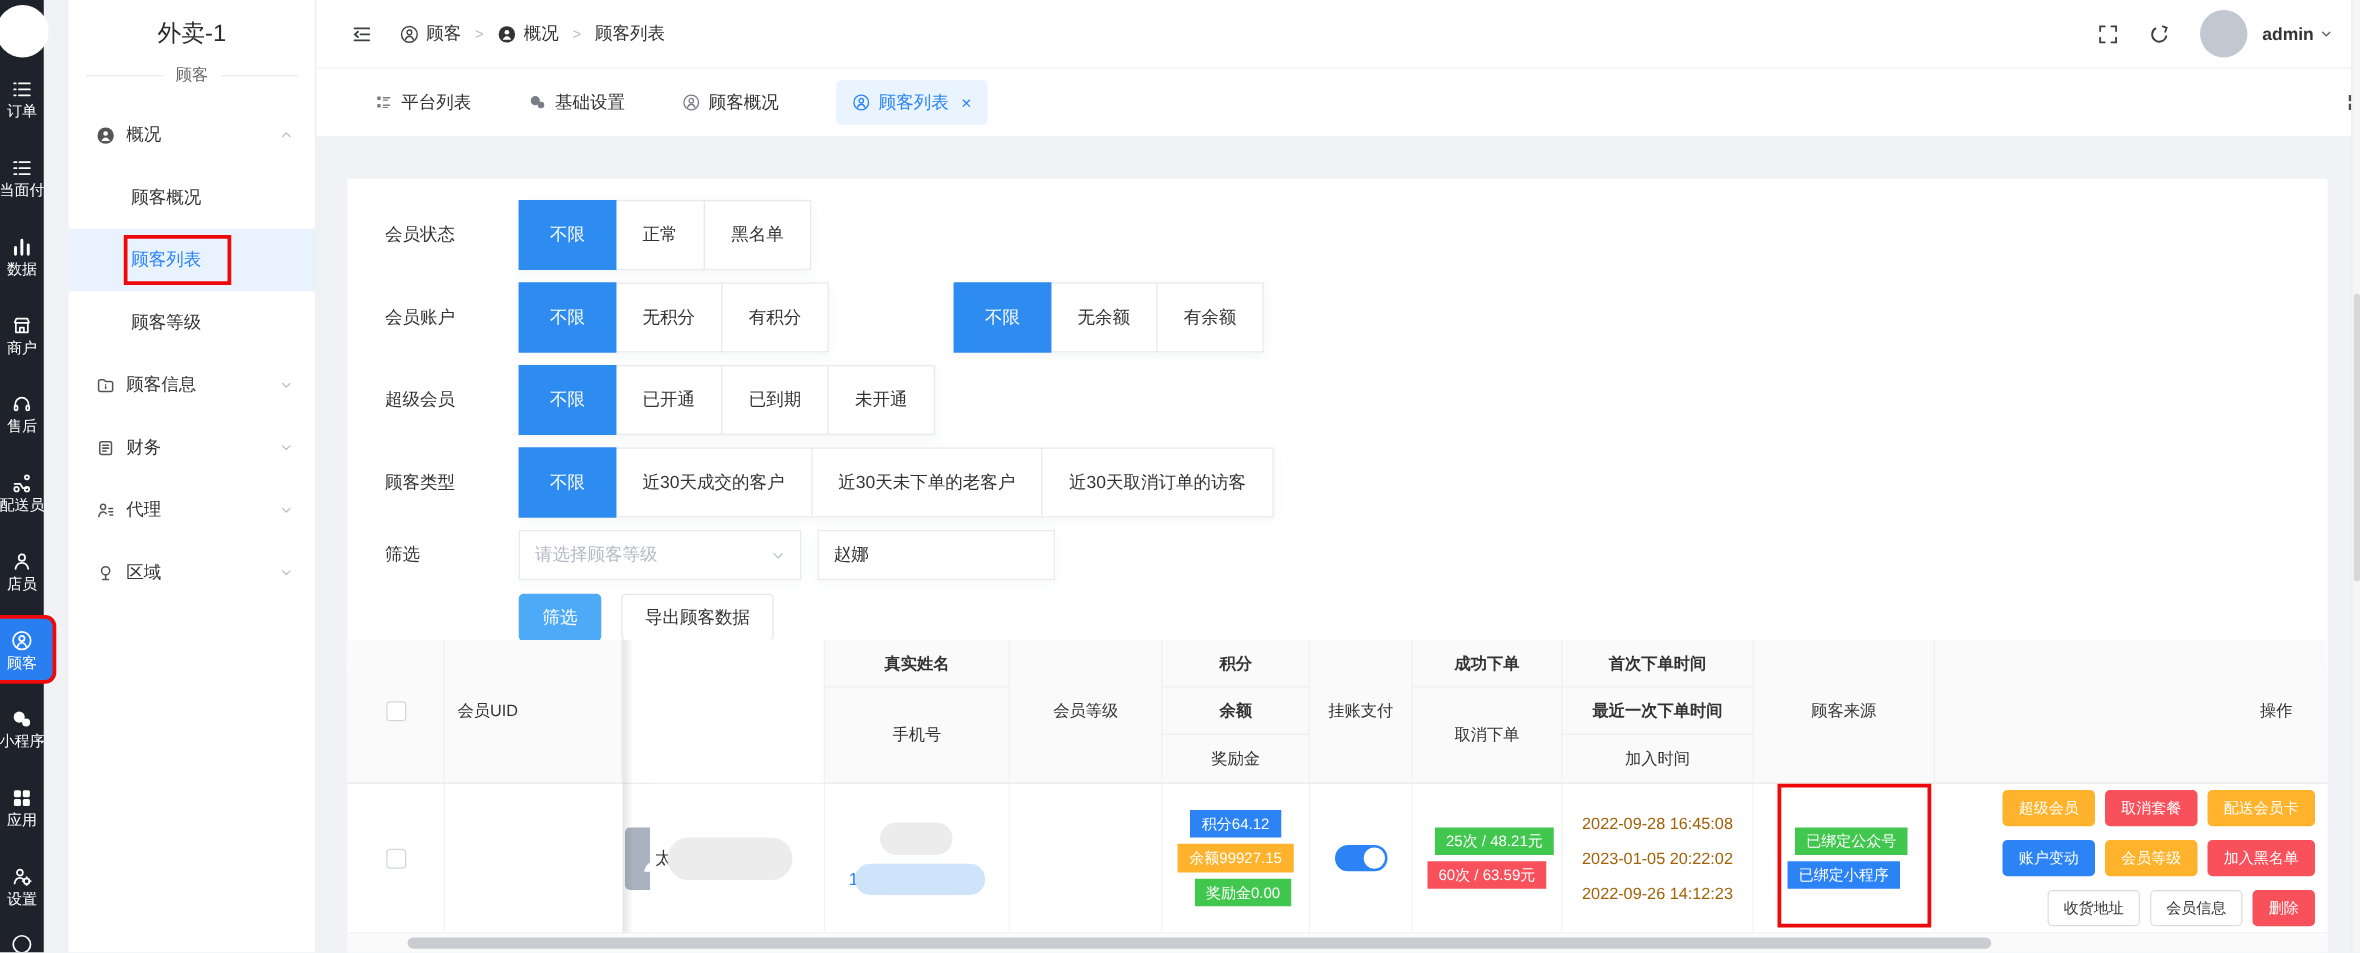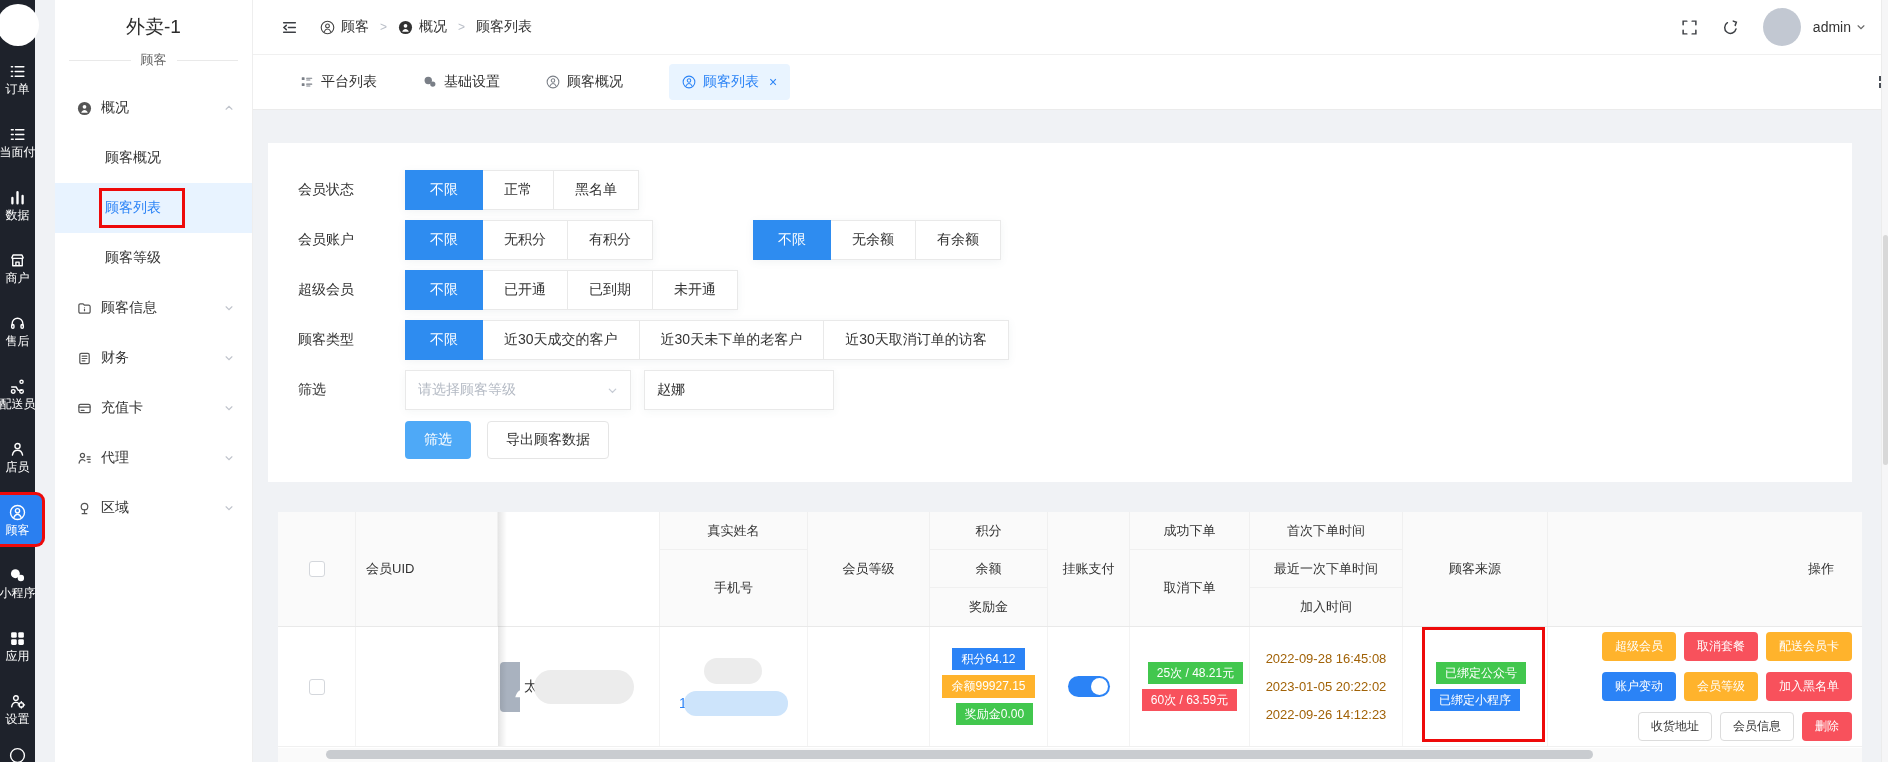"admin" .tb-right { font-weight: none -> bold }
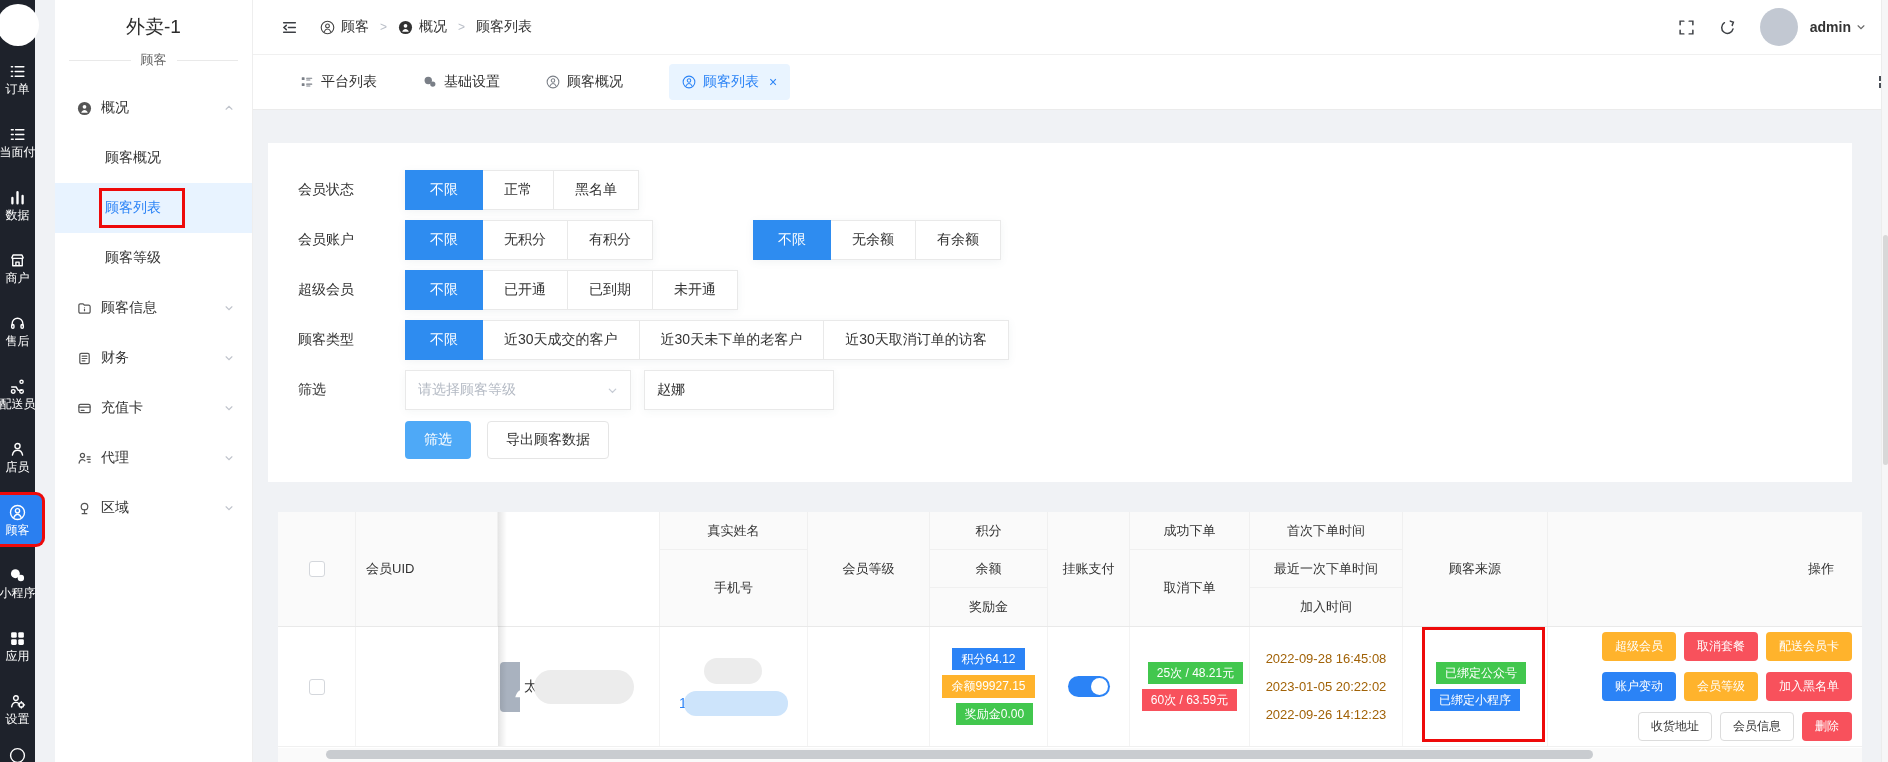"会员状态" .filter-panel { left: 15px -> 25px; padding: 27px 0 22px 30px -> 17px 0 22px 30px }
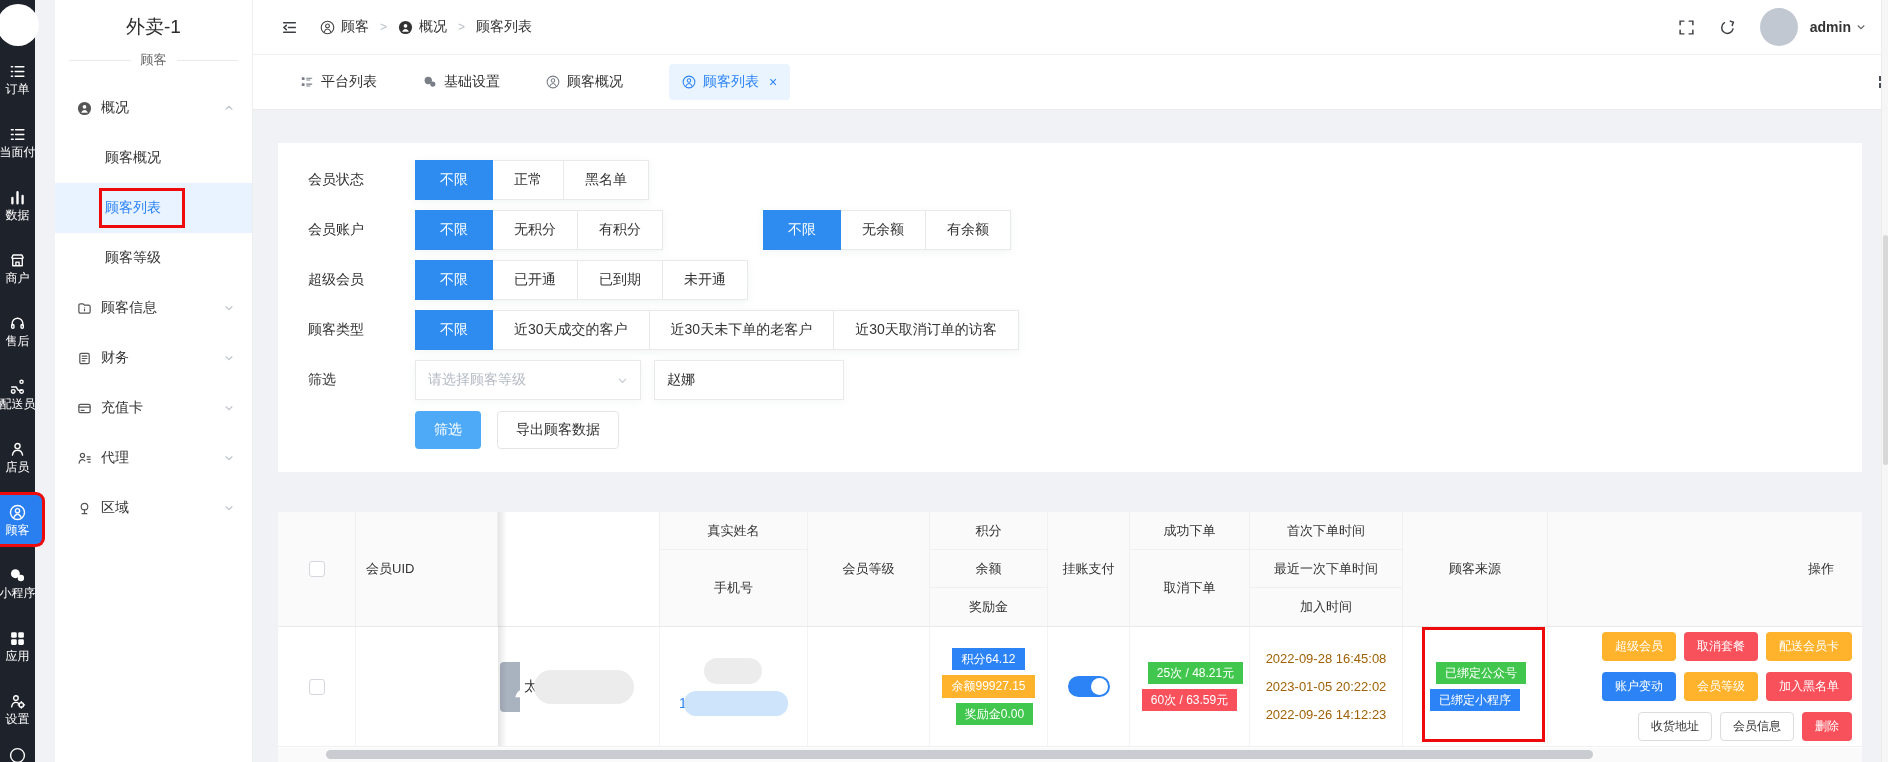"不限" .sopt { height: 40px -> 56px }
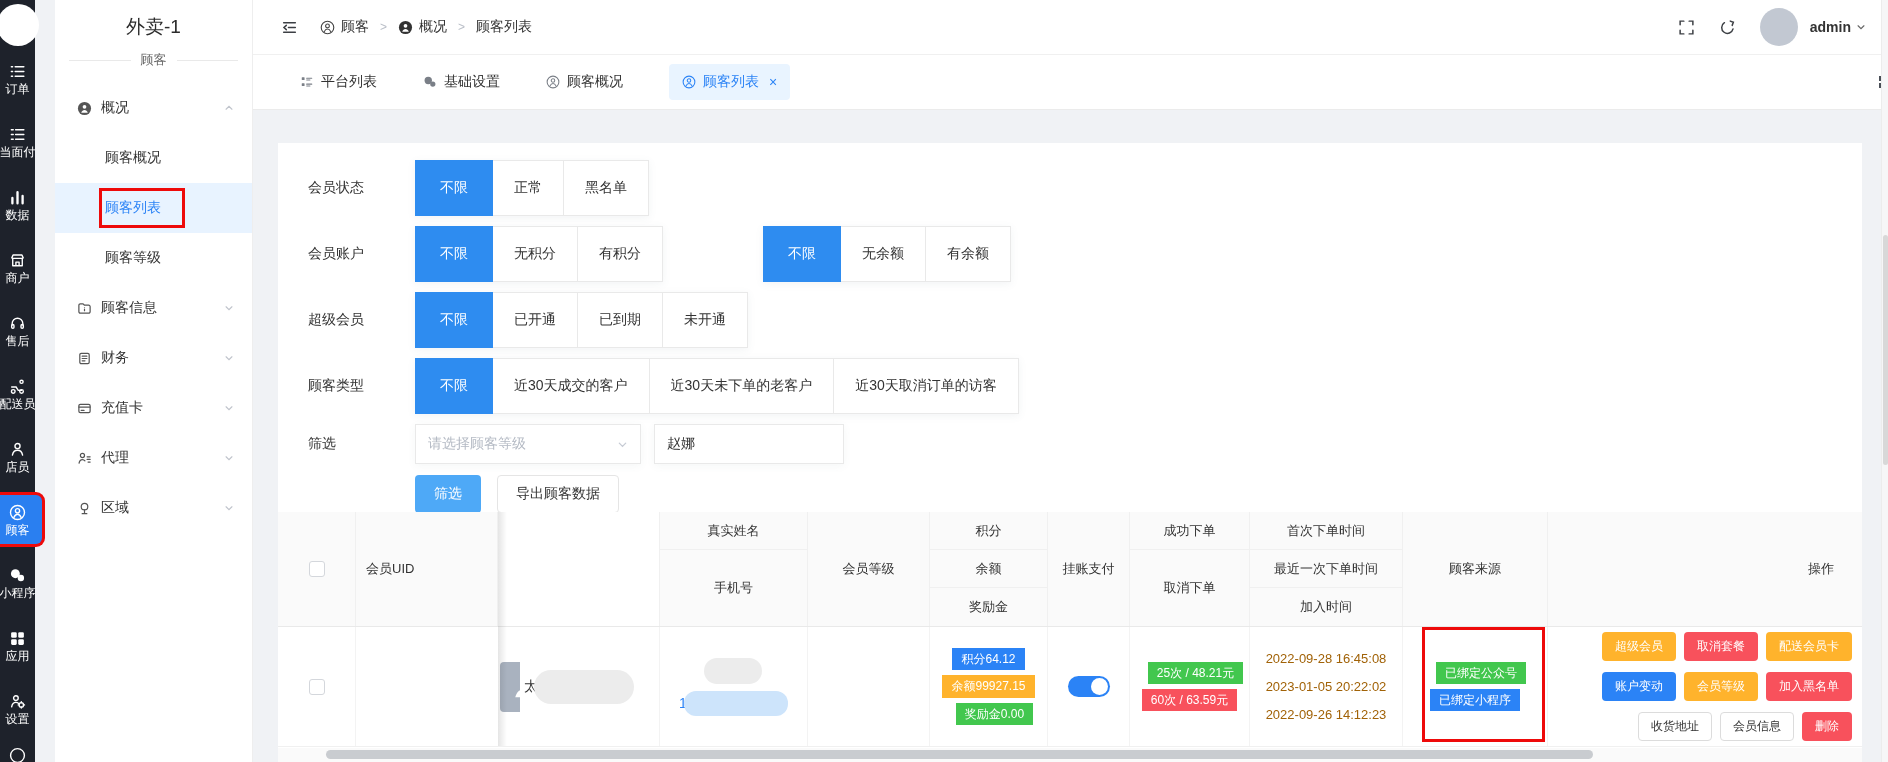"充值卡" div.ssb-item { html: <div> <svg> <rect></rect> <path></path> </svg> <span>充值卡</span> <span> <svg> <path></path> </svg> </span> </div> -> none }
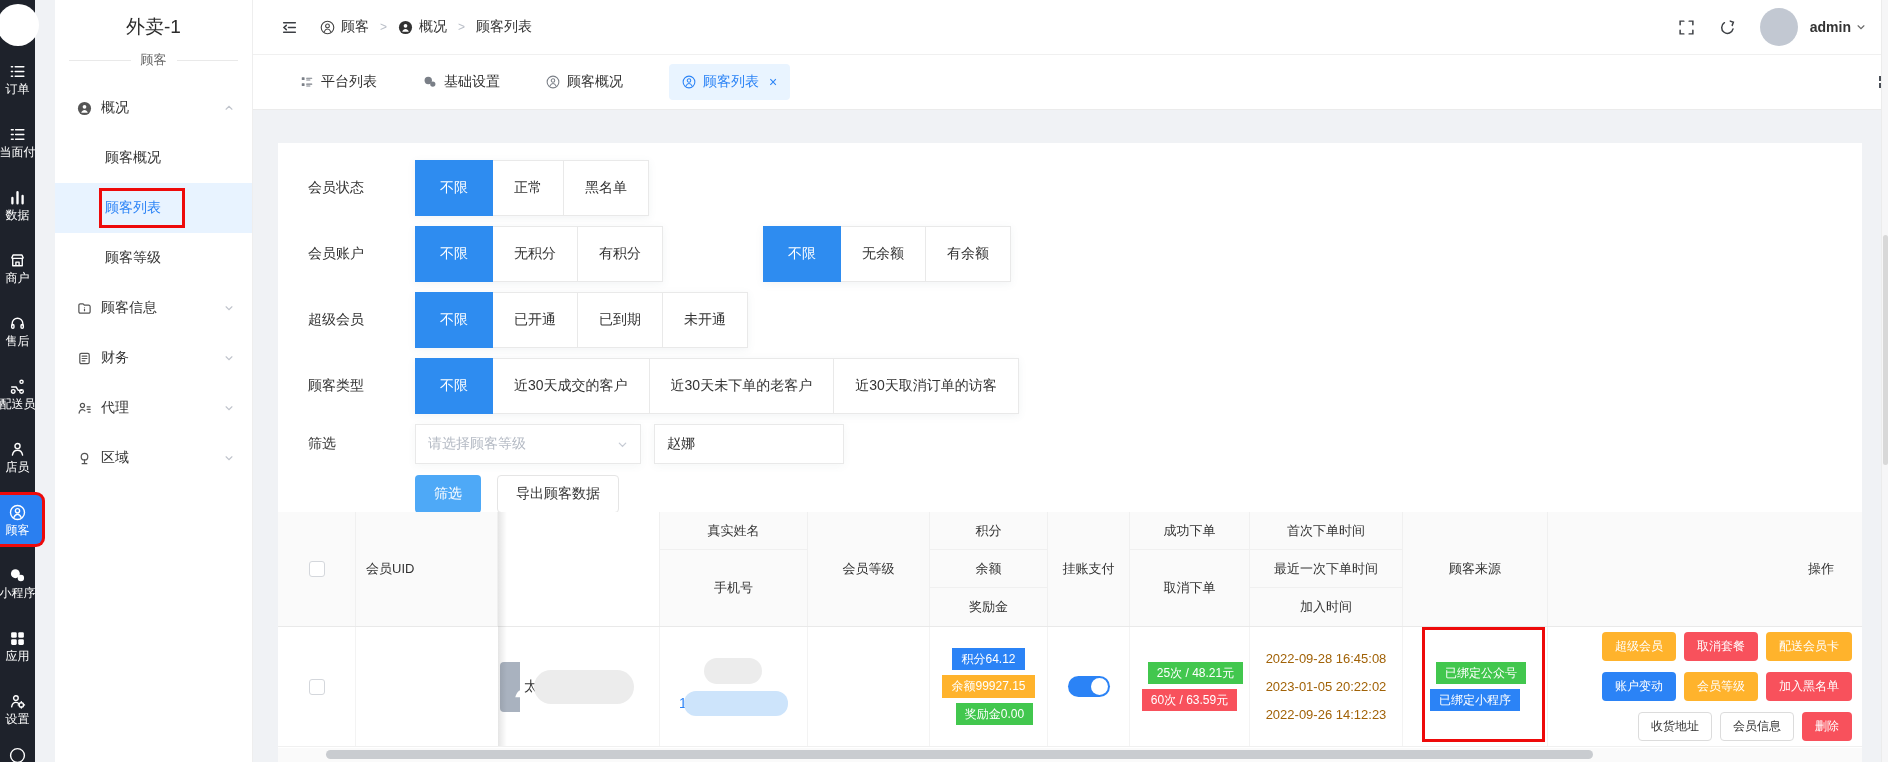"真实姓名" .th.bb { font-weight: none -> bold }
